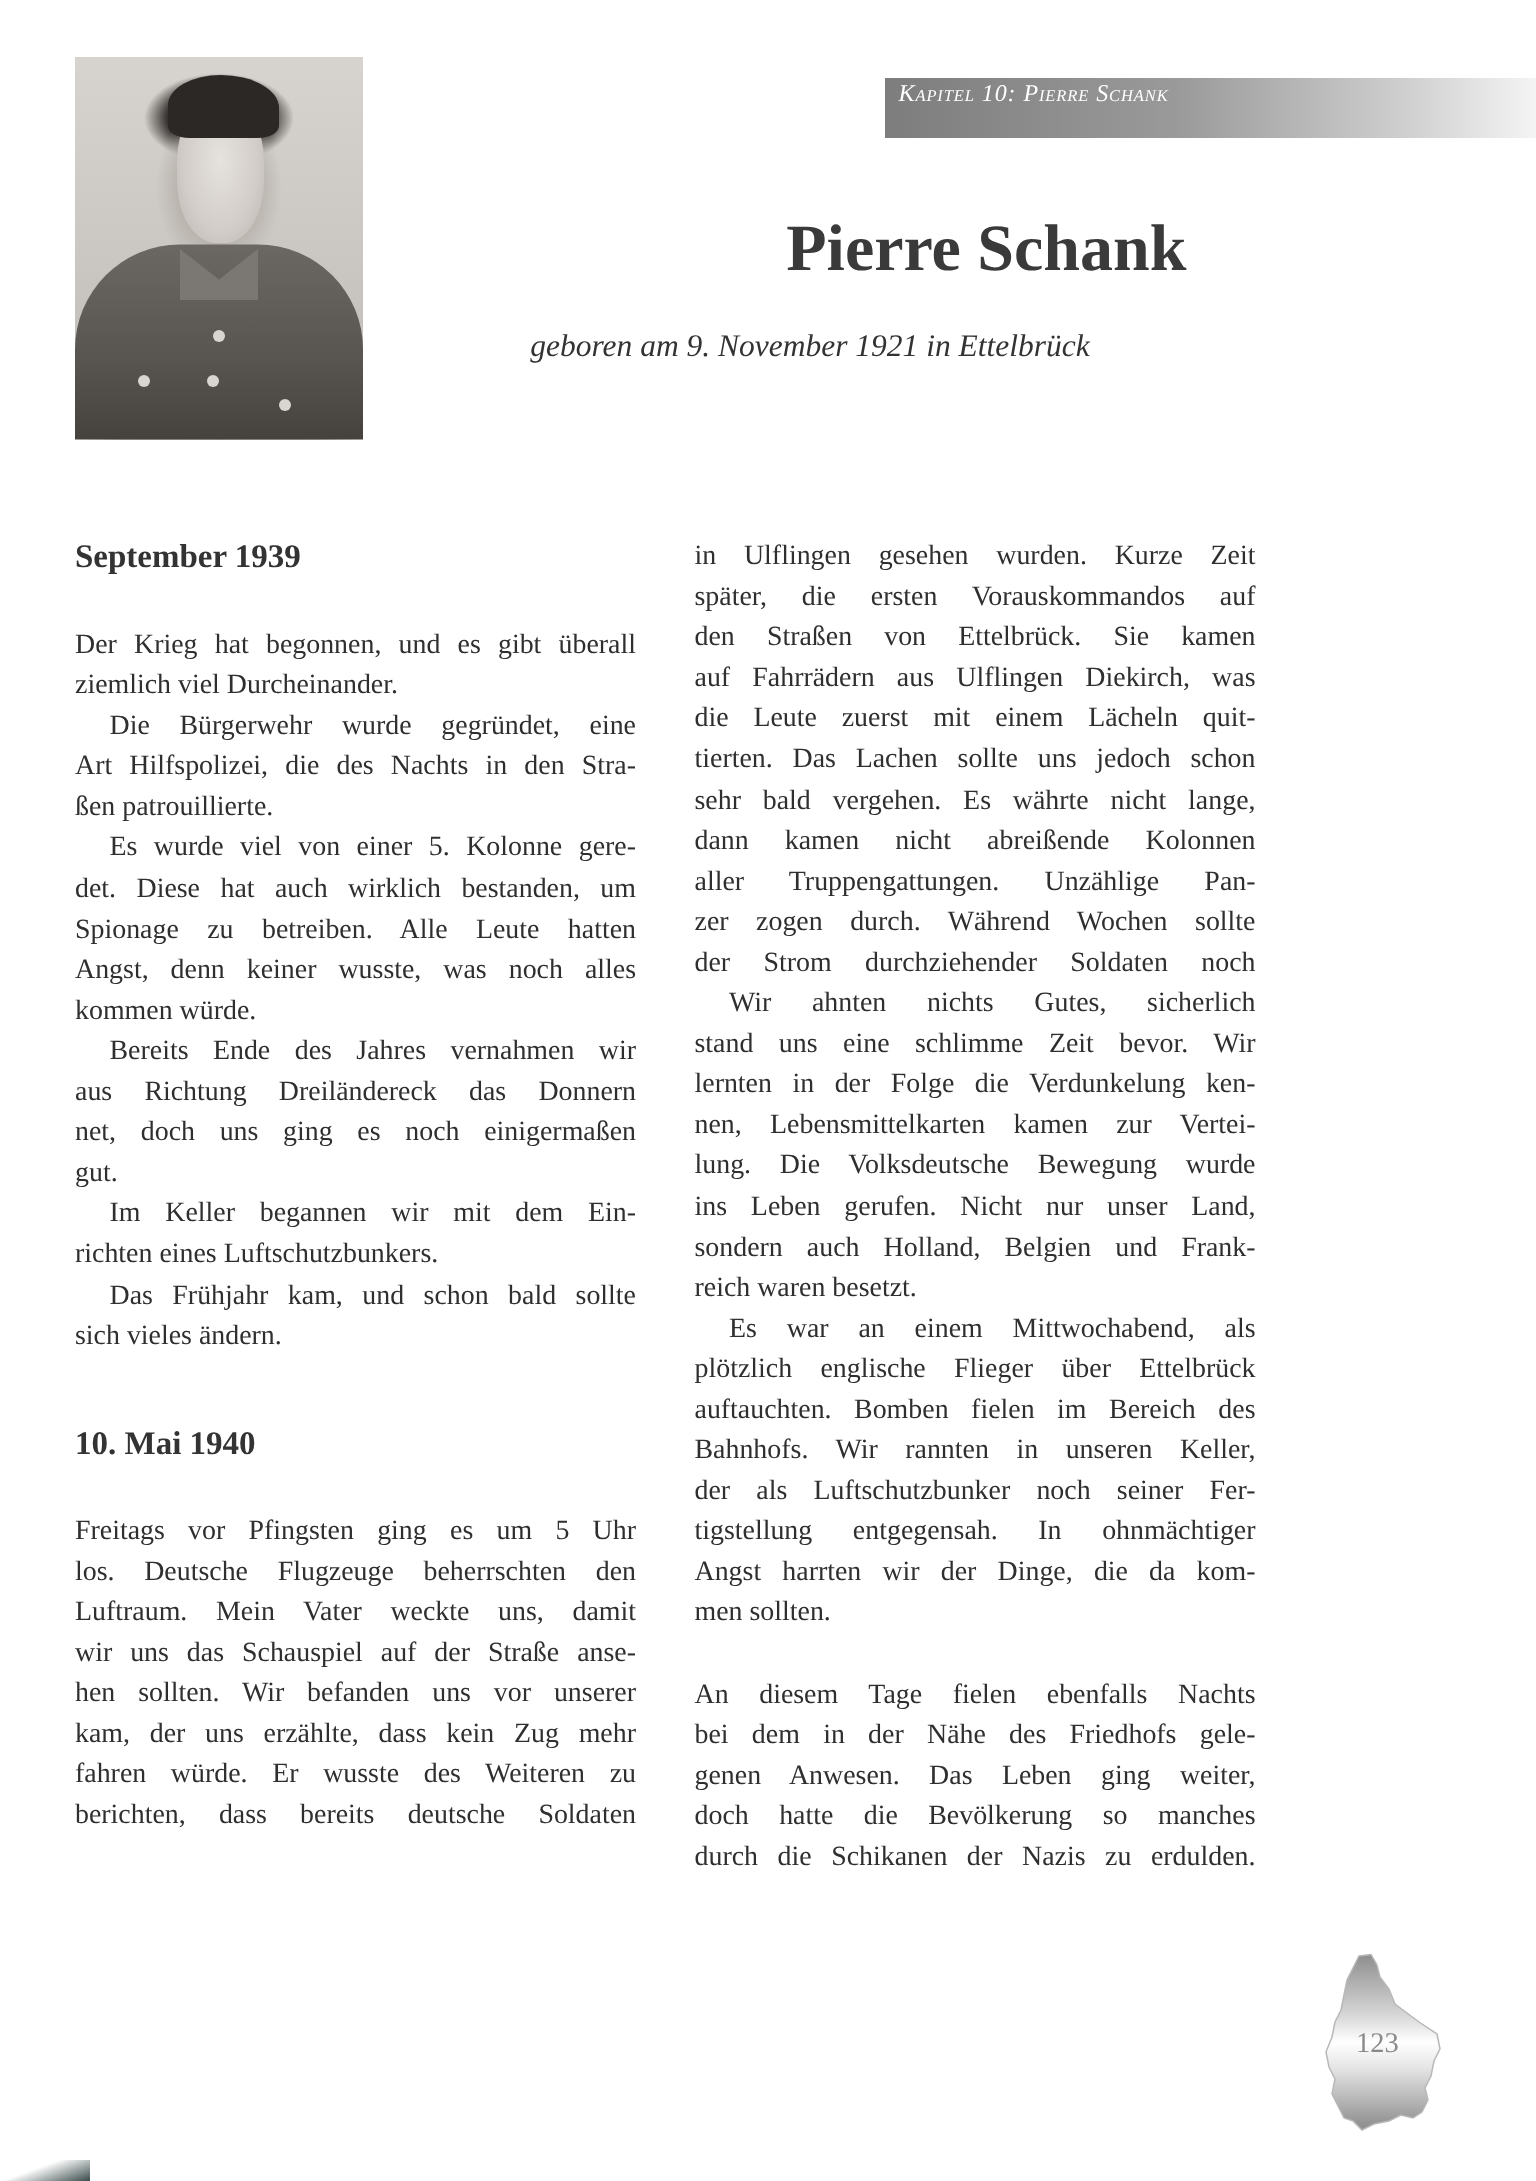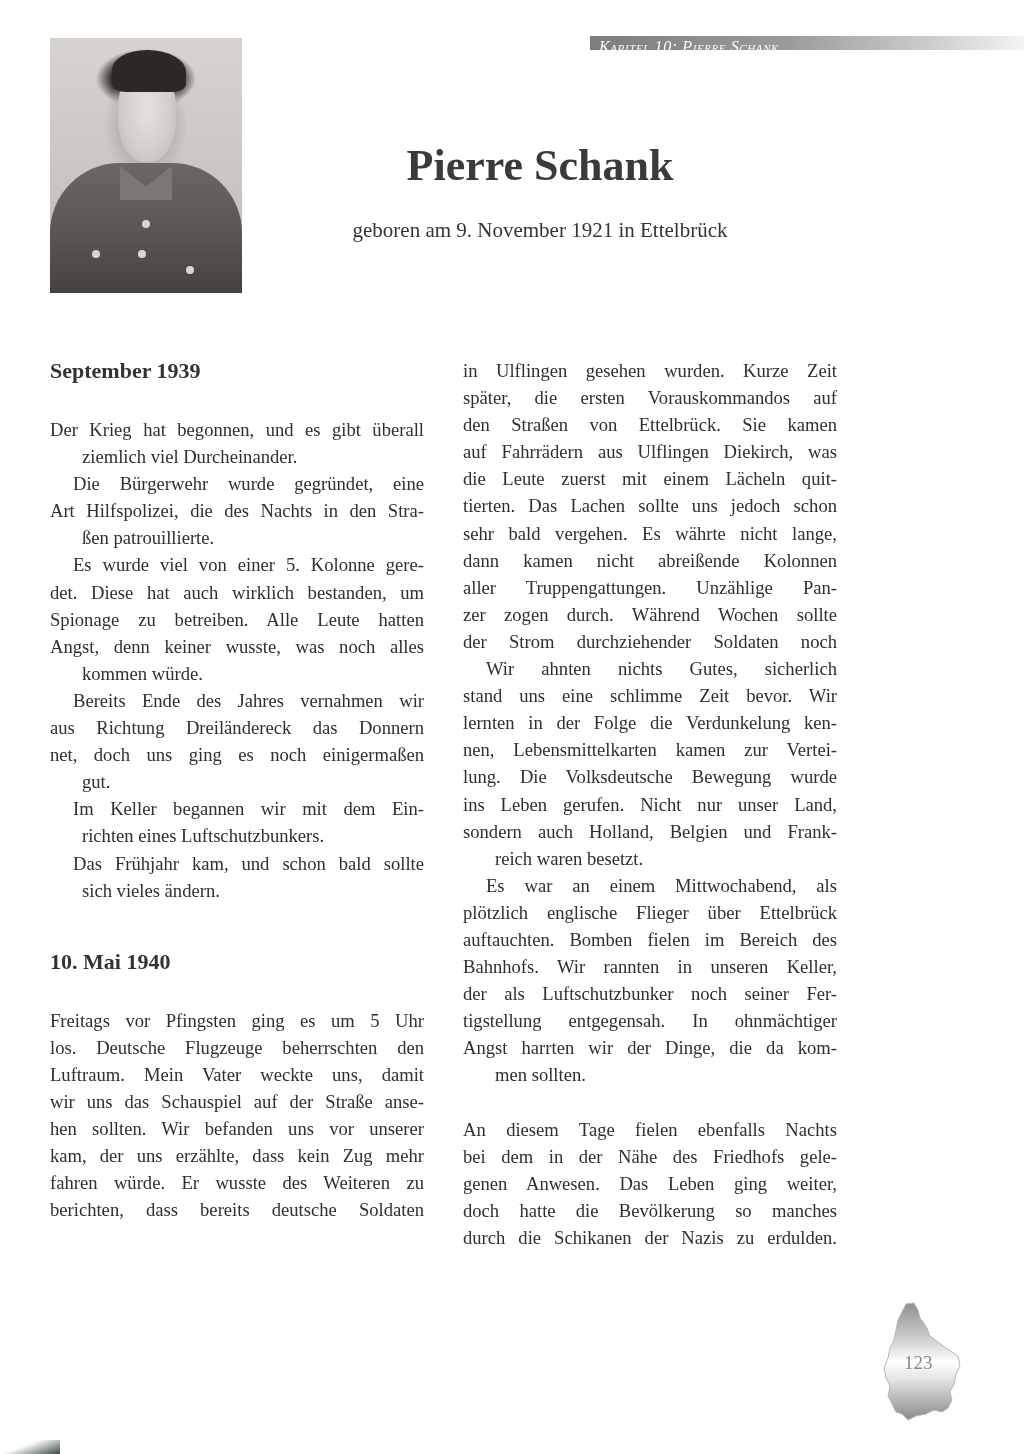"Kapitel 10: Pierre Schank" .running-header { height: 14px -> 40px; top: 36px -> 52px }
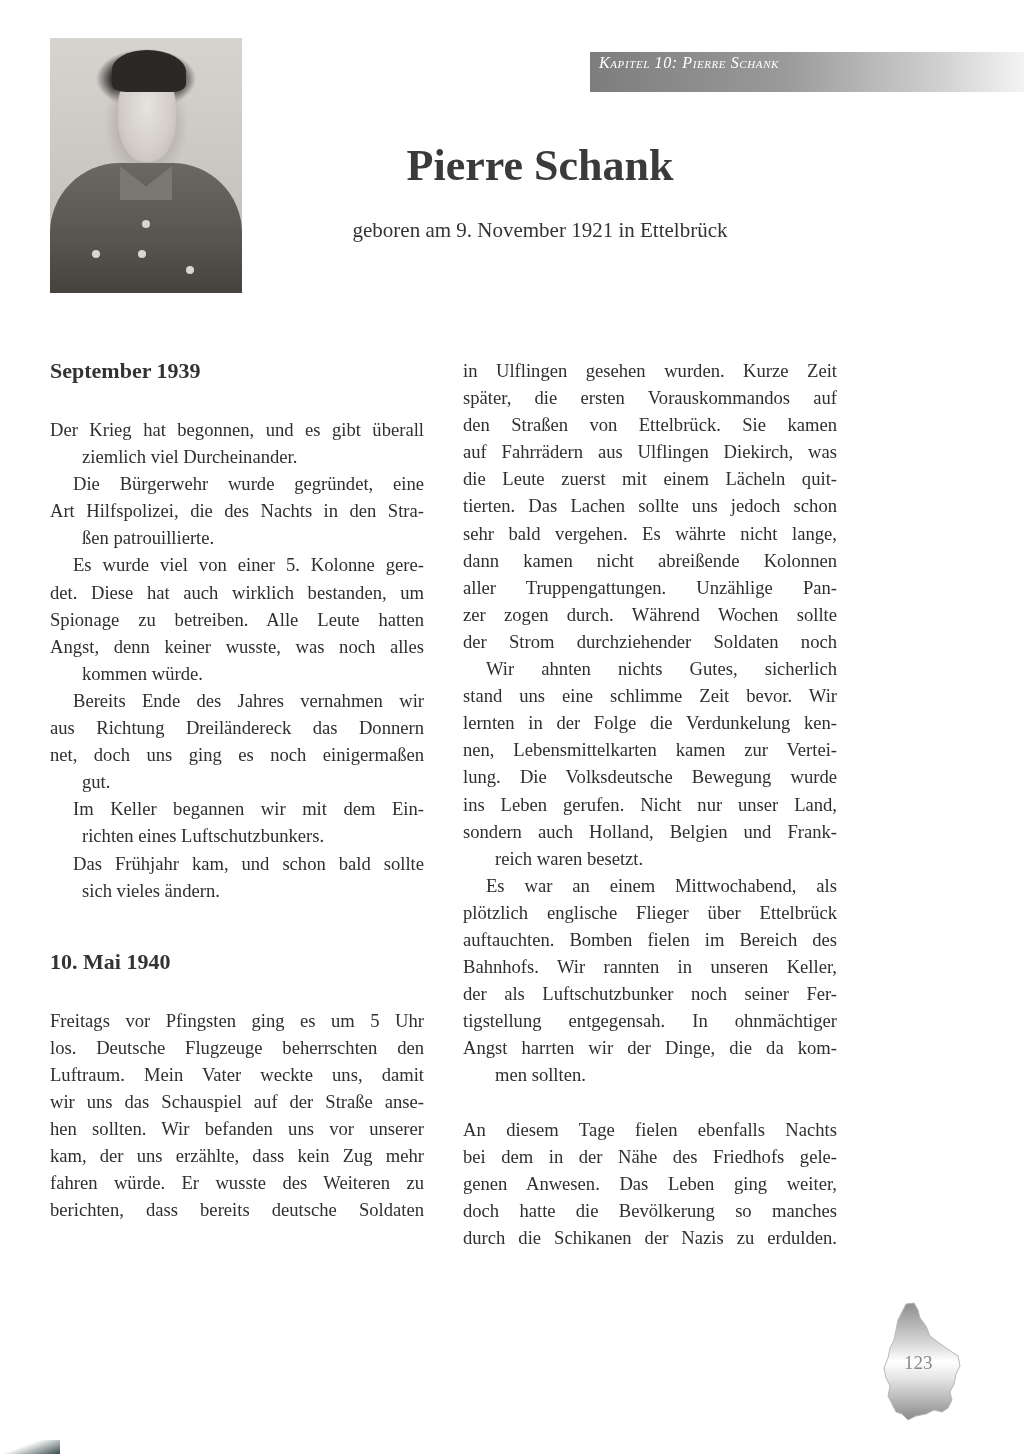"Pierre Schank" .title { left: 300px -> 311px; text-align: center -> right }
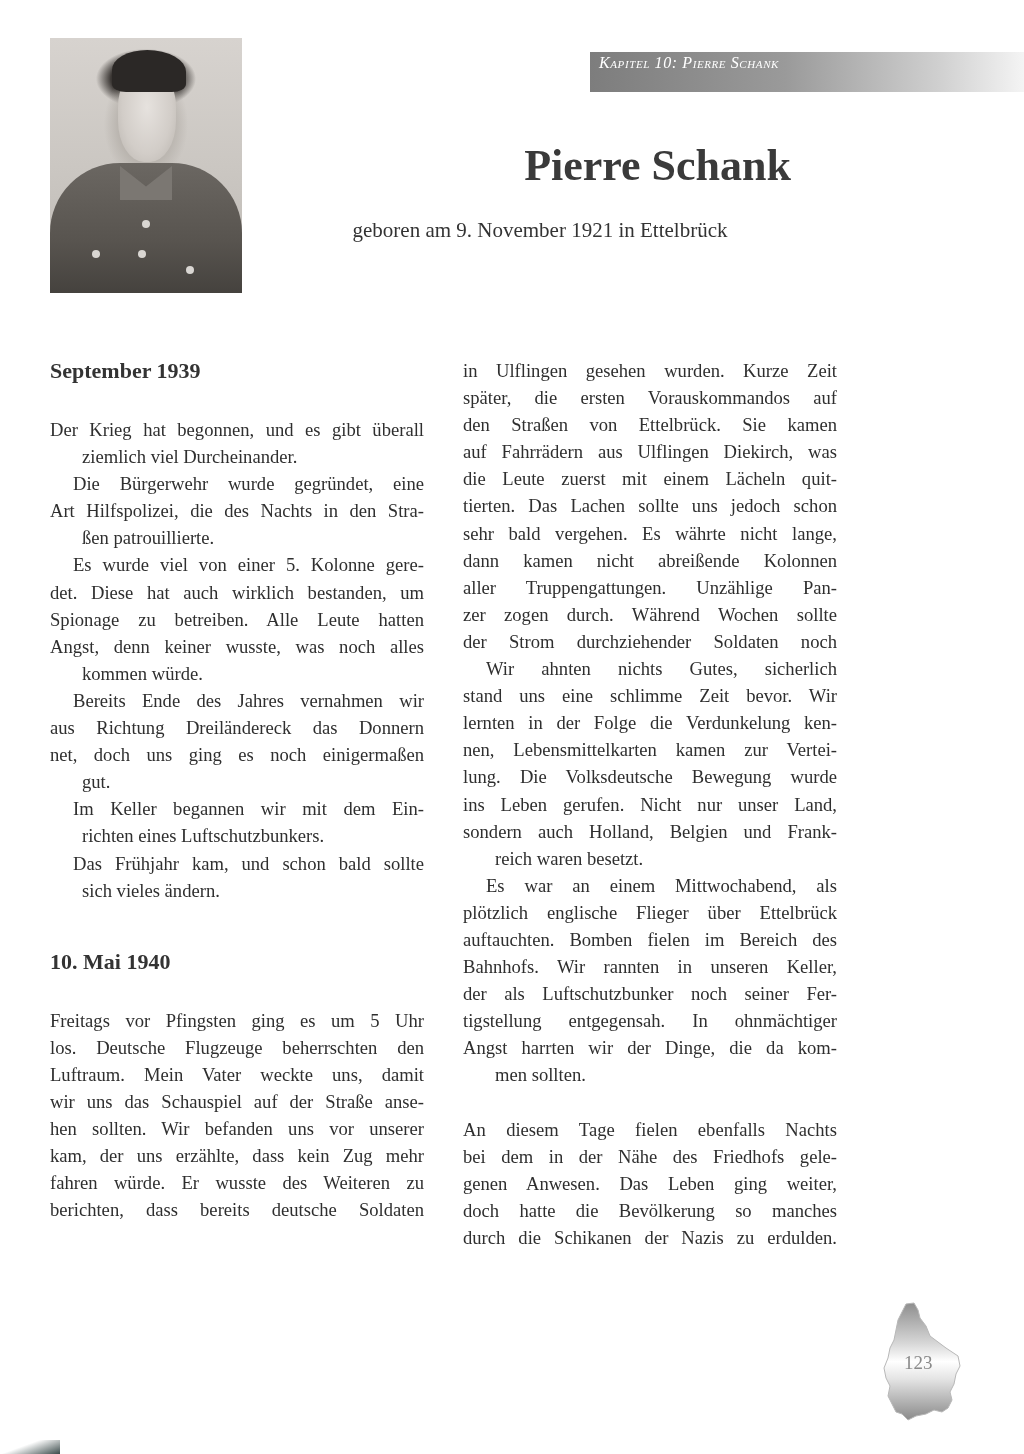"geboren am 9. November 1921" .subtitle { font-style: none -> italic }
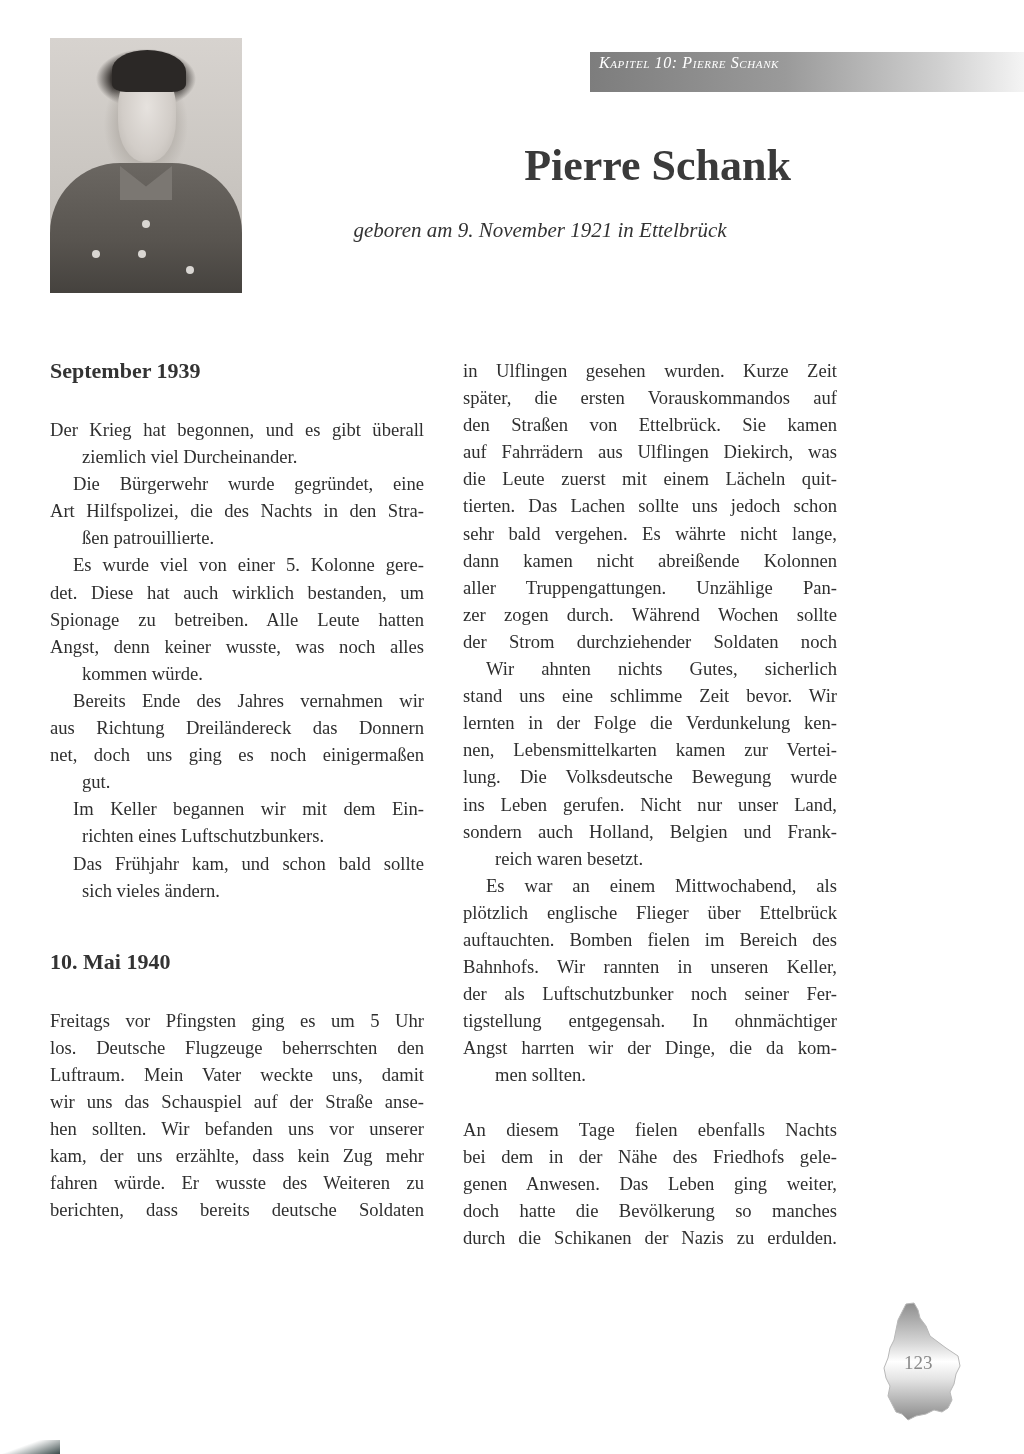"ziemlich viel Durcheinander." .line.last { margin-left: 32px -> none }
